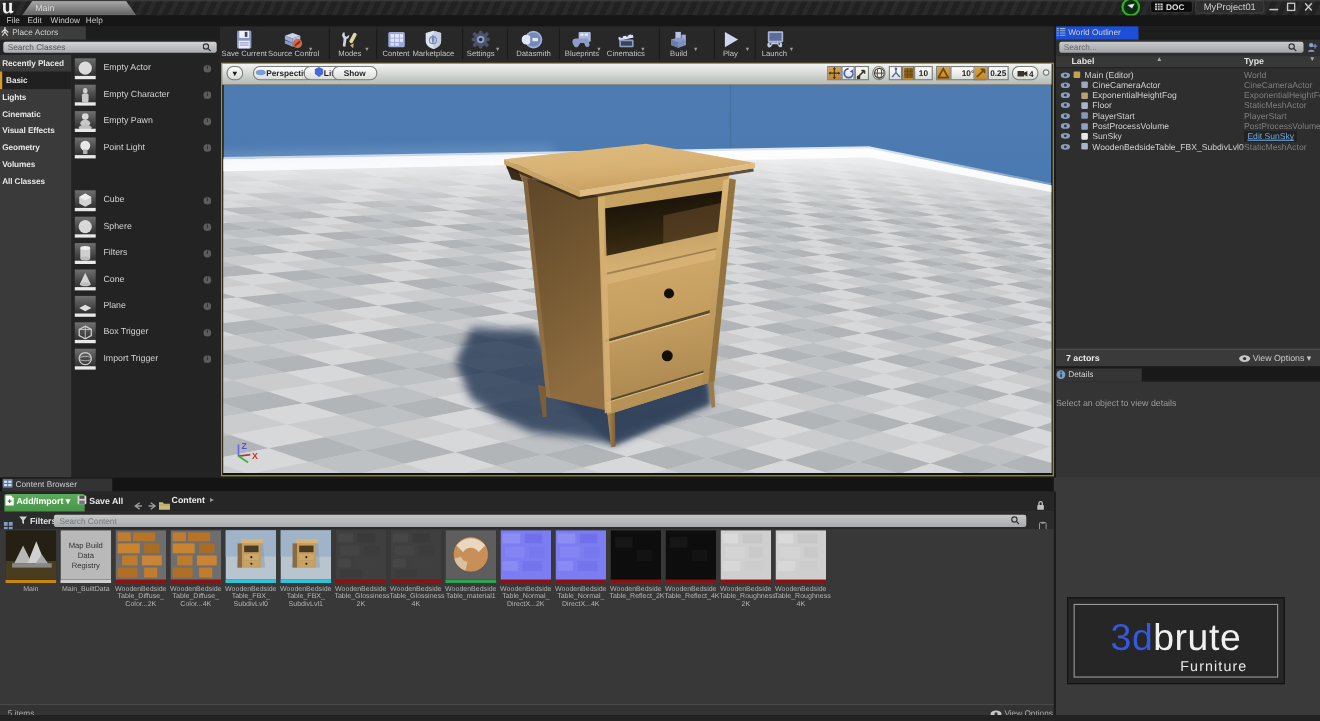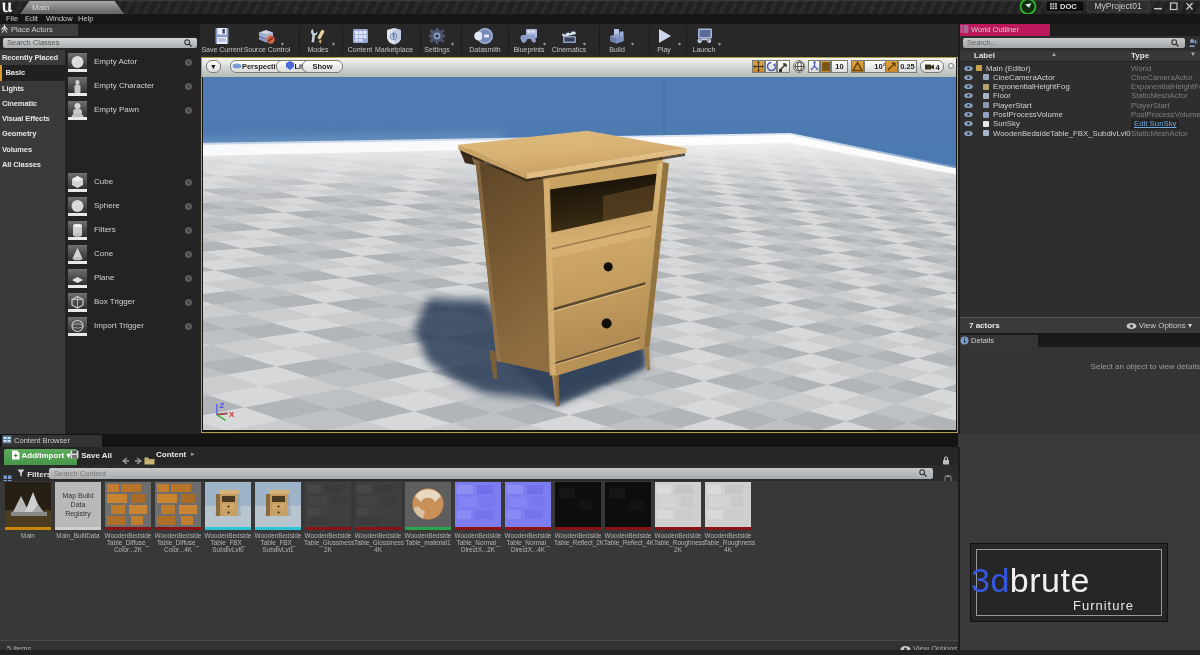"World Outliner" #wo-tab { background: #be185d -> #1d4ed8; width: 90px -> 75px }
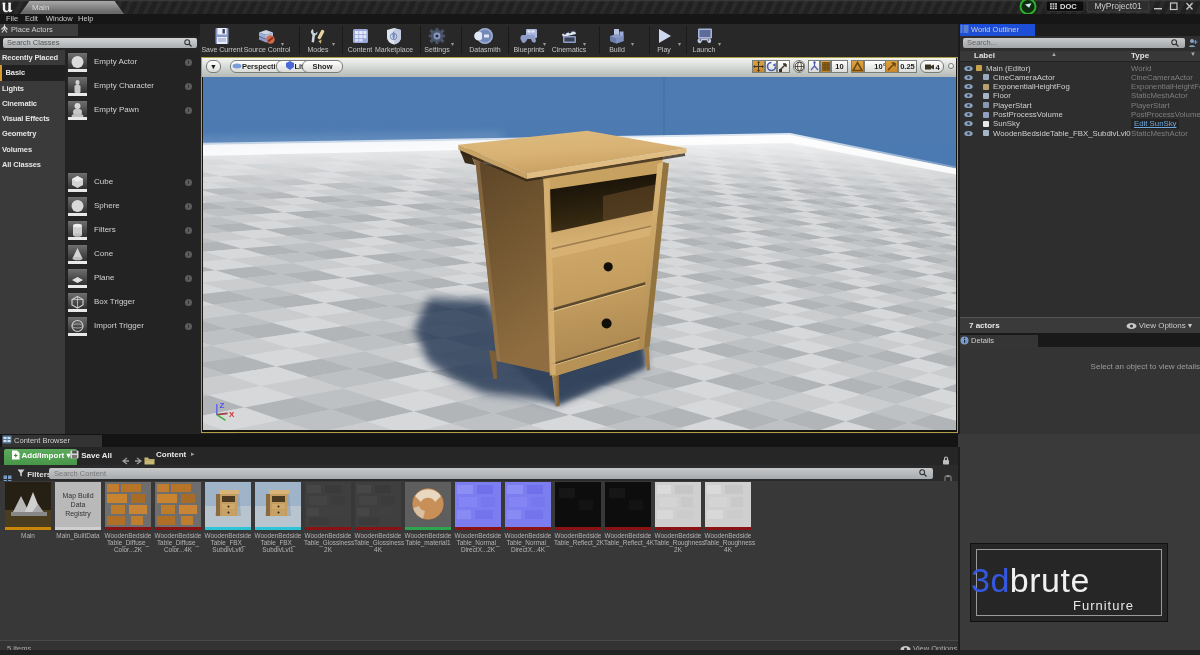"Point Light" div.lpitem { html: none -> <div> <div><svg> <circle></circle> <rect></rect> </svg></div> <div>Point Light</div> <div>i</div> </div> }
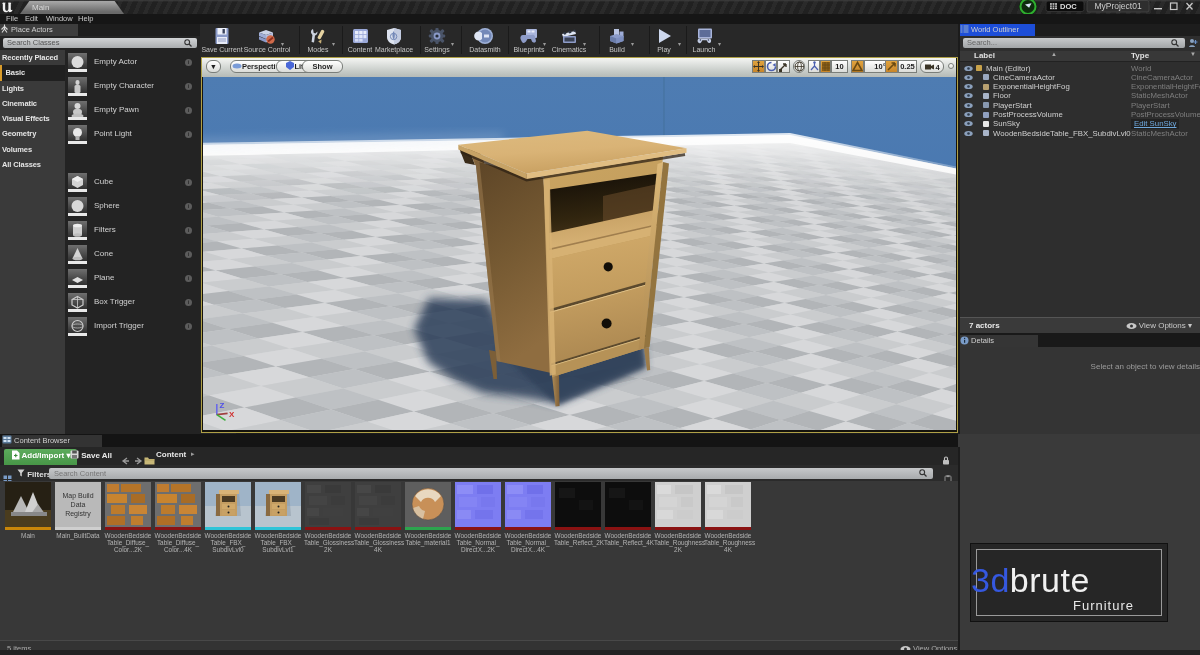"Select an object to view" #dt-body { text-align: right -> left }
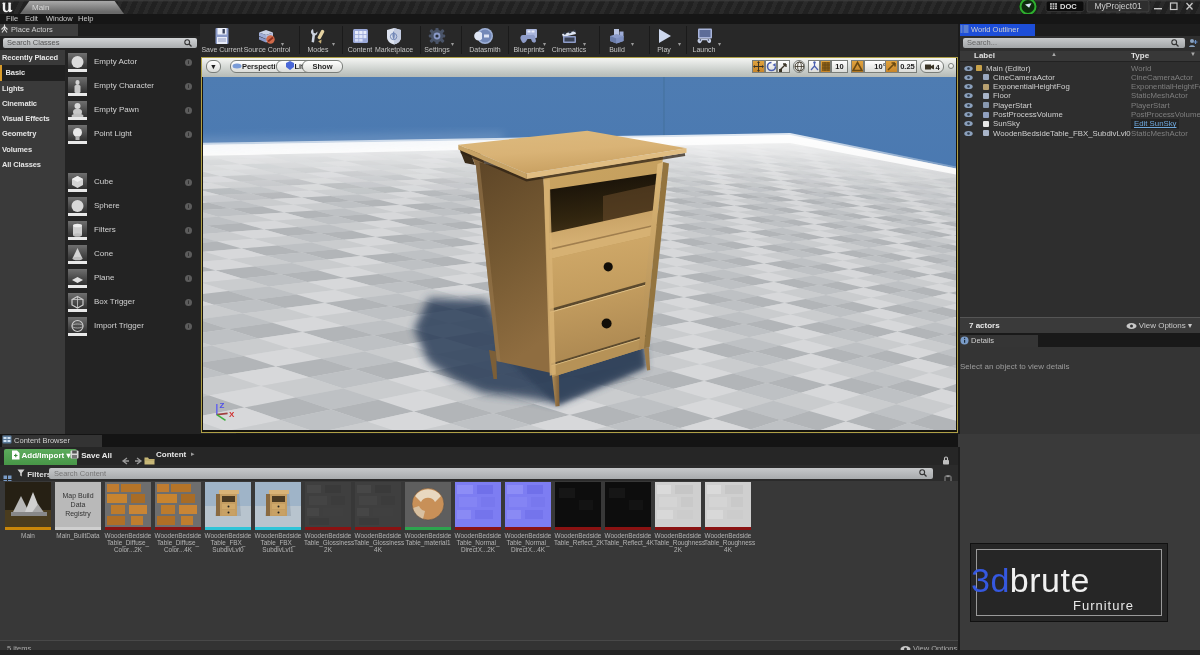"Add/Import ▾" .greenbtn { text-align: center -> none }
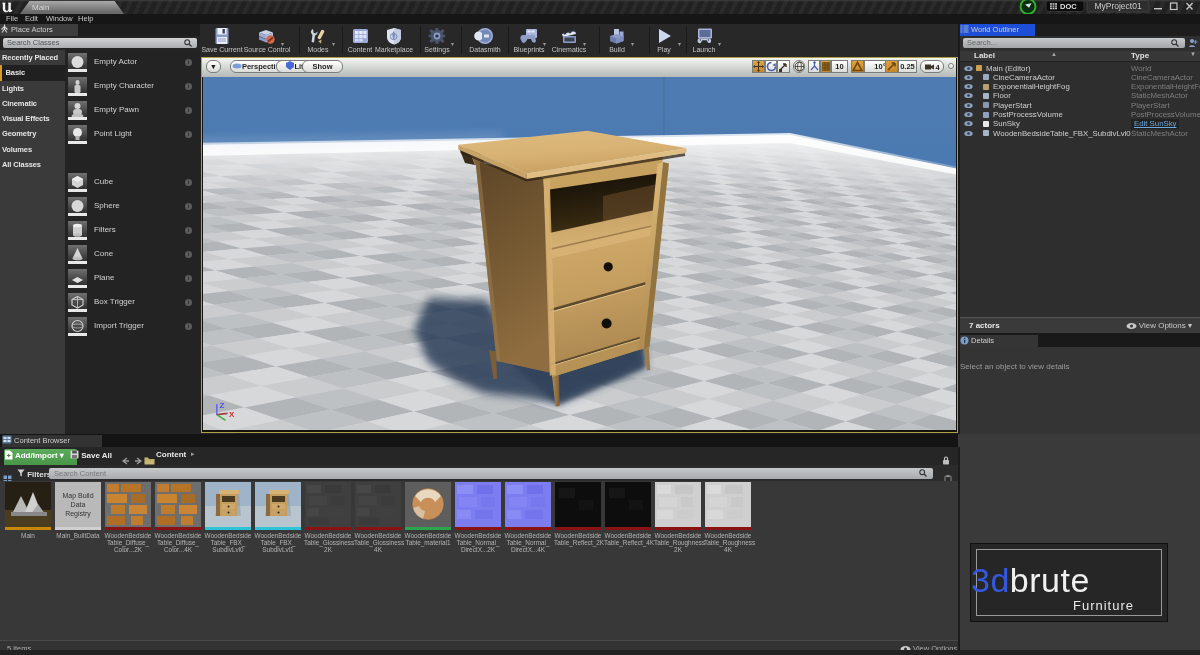"3dbrute" #brutetext { text-align: none -> center }
